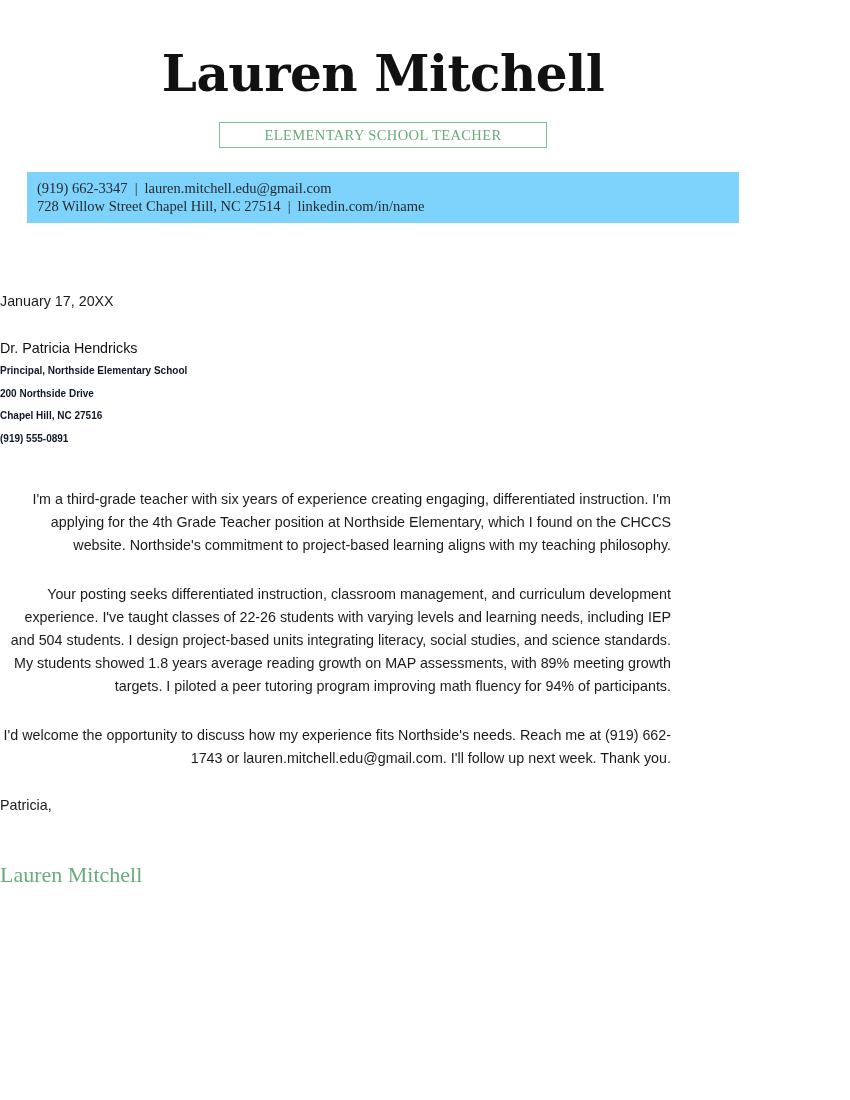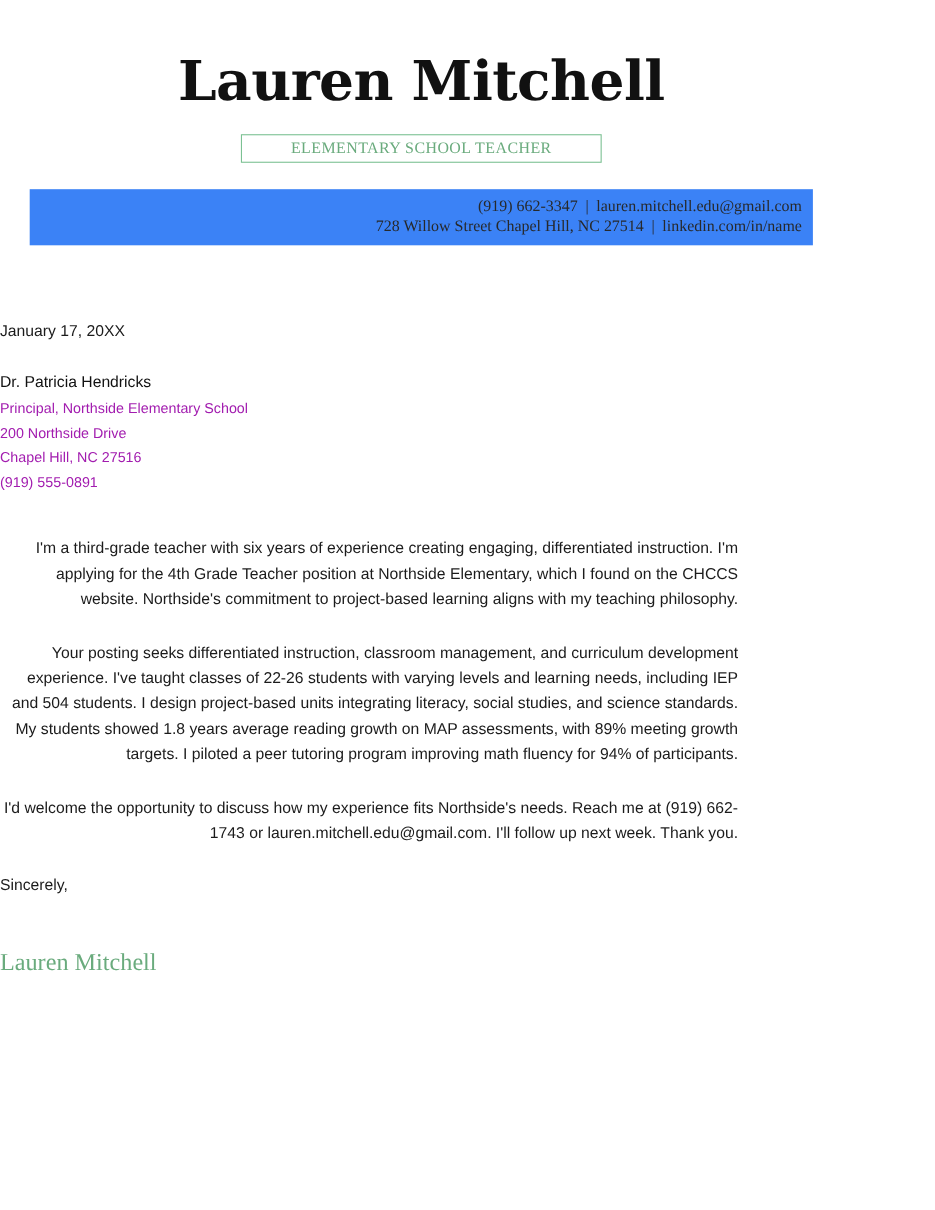"(919) 662-3347 |" .contact-bar { background: #3b82f6 -> #7dd3fc; text-align: right -> left }
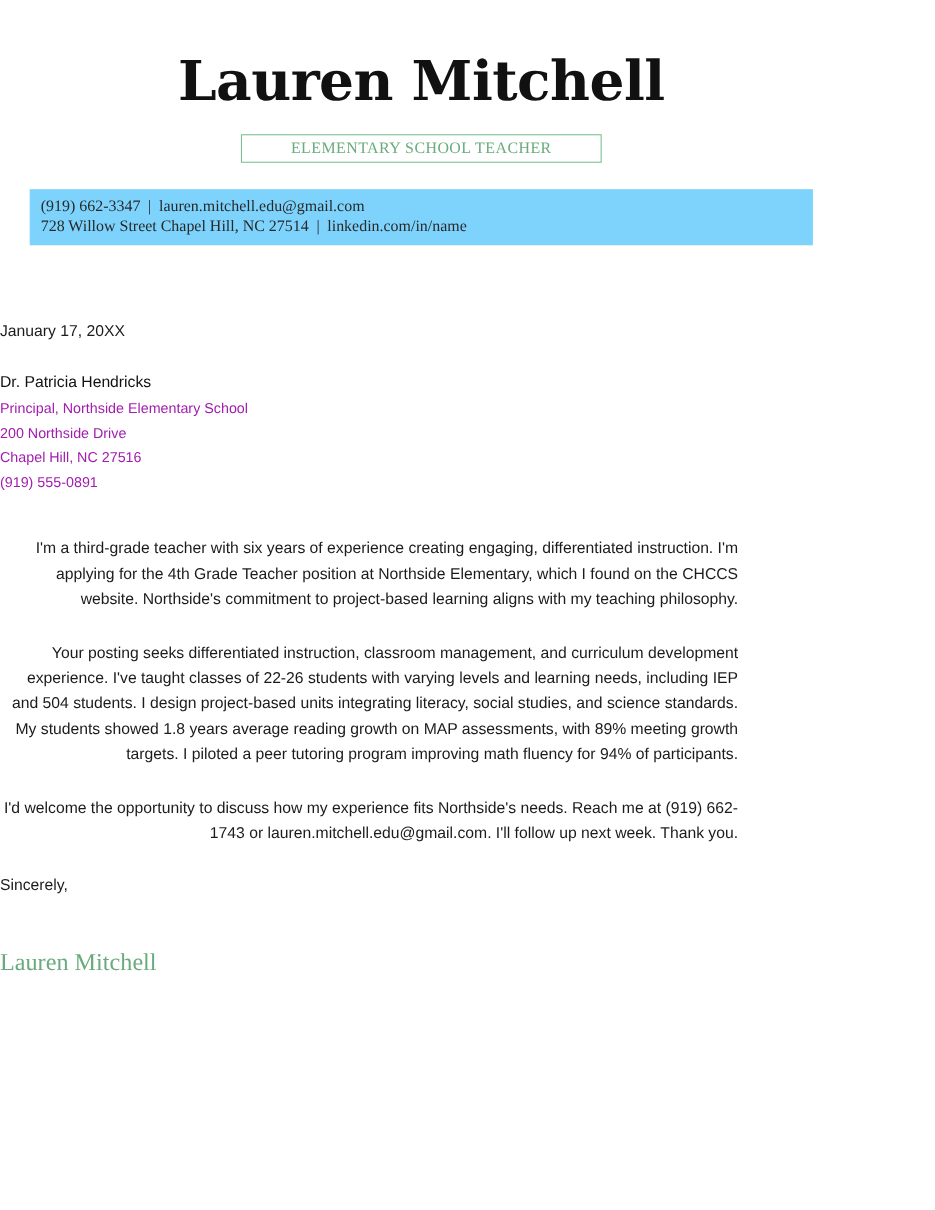"Principal, Northside Elementary School" .recipient-line { color: #a21caf -> #0f172a; font-size: 13px -> 10px; font-weight: none -> bold }
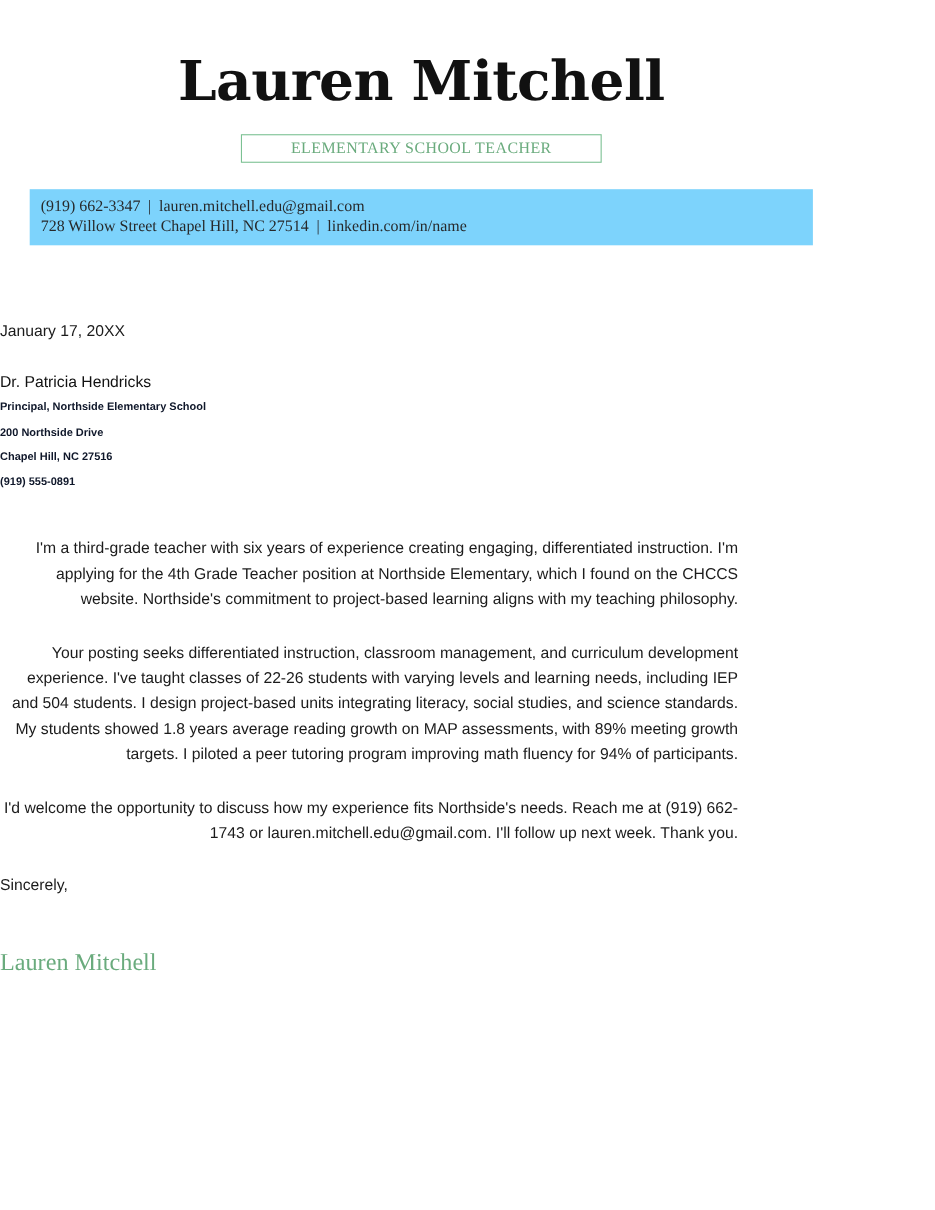"Sincerely," div.closing { text: Sincerely -> Patricia }
